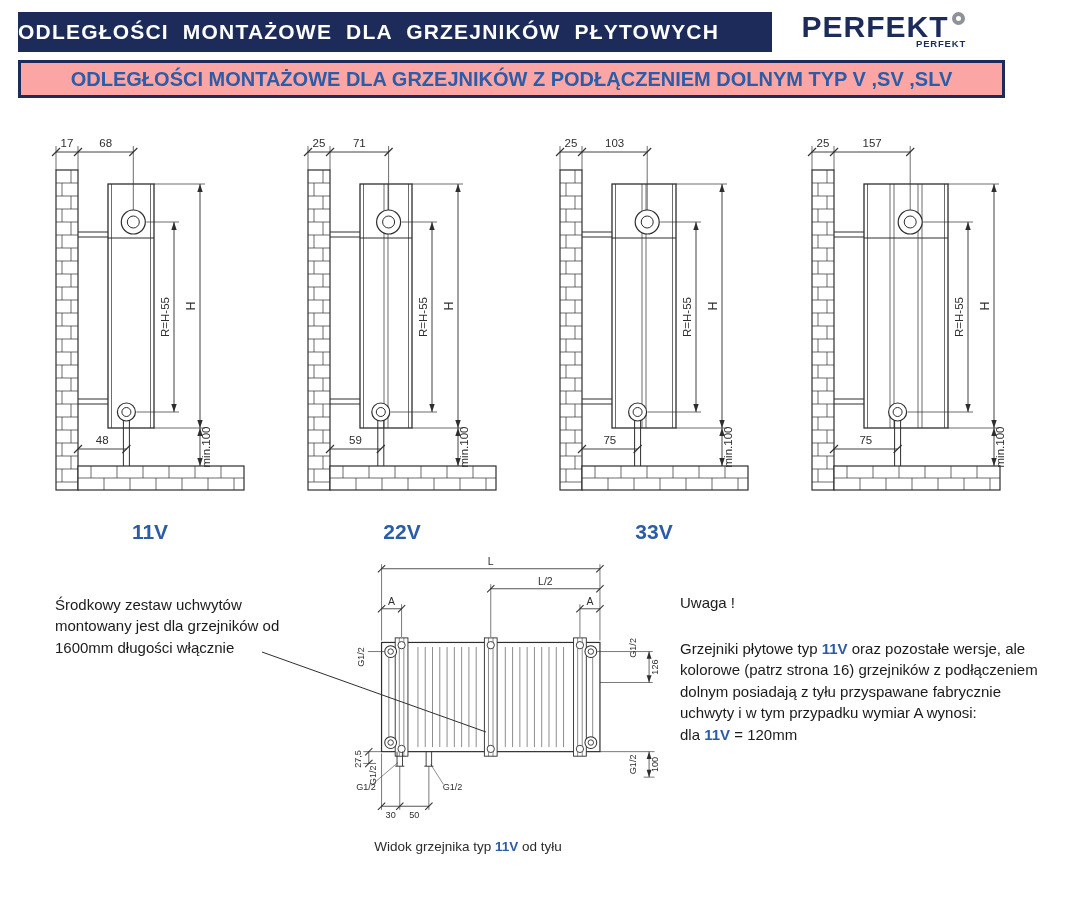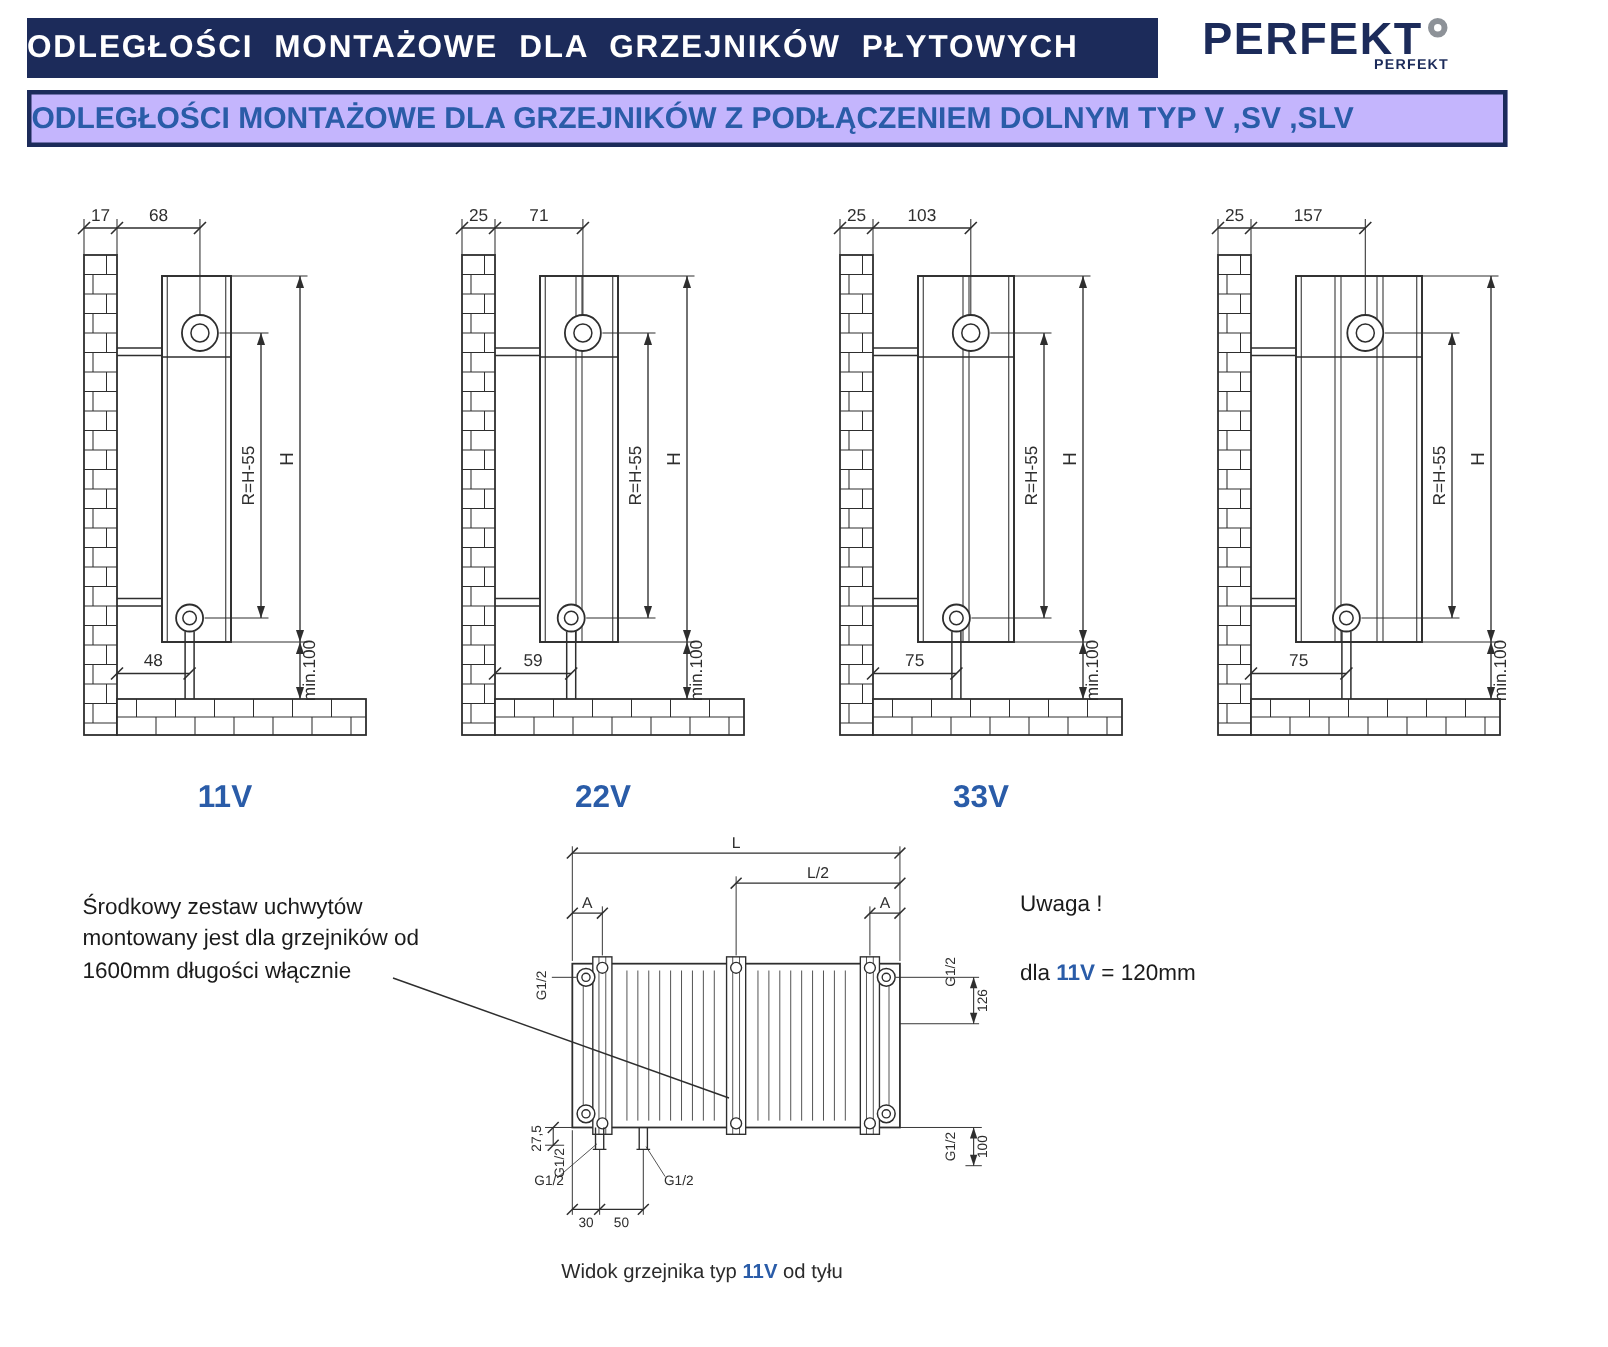"ODLEGŁOŚCI MONTAŻOWE DLA GRZEJNIKÓW Z" .sub-banner { background: #c4b5fd -> #fca5a5; justify-content: none -> center }
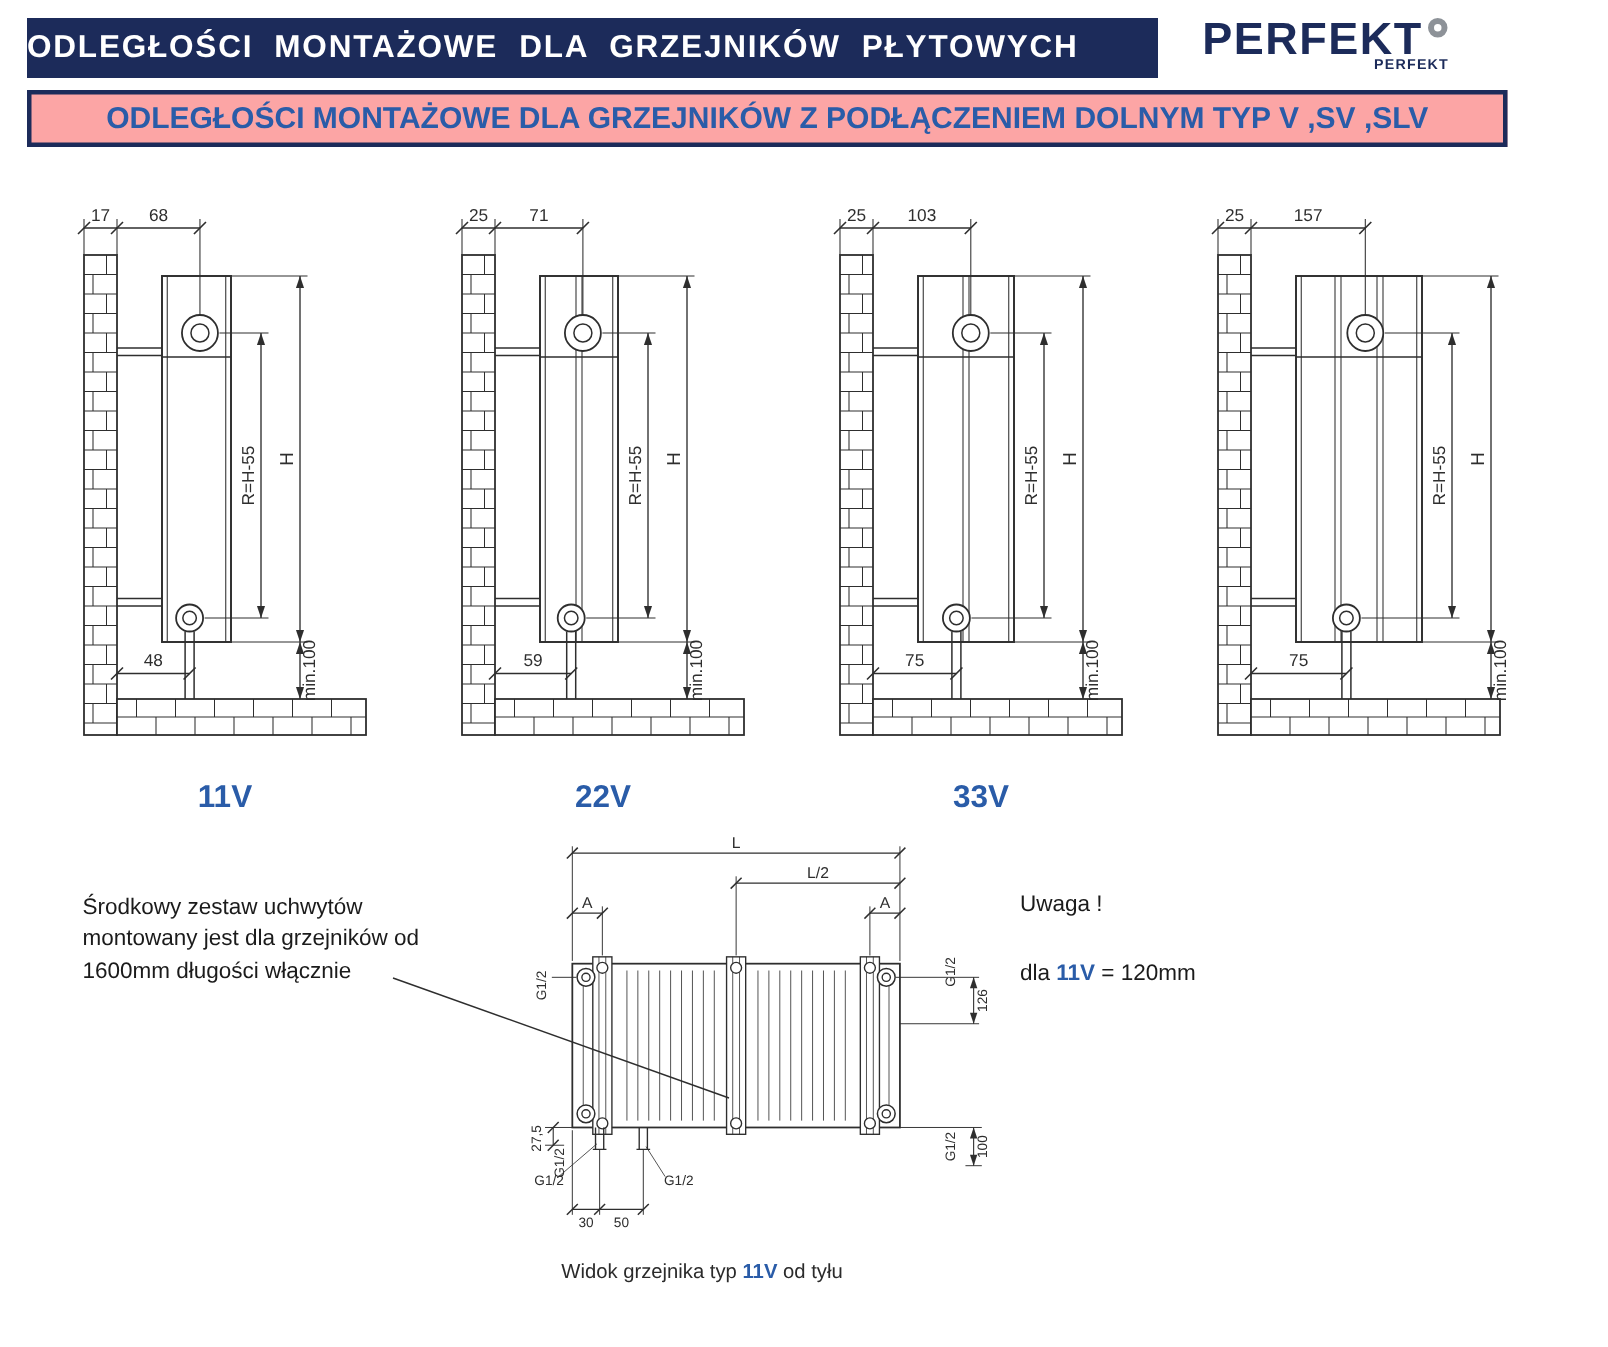"Grzejniki płytowe typ 11V oraz" div.para { html: none -> <div> <span>Grzejniki płytowe typ </span><span>11V</span><span> oraz pozostałe wersje, ale kolorowe (patrz strona 16) grzejników z podłączeniem dolnym posiadają z tyłu przyspawane fabrycznie uchwyty i w tym przypadku wymiar A wynosi:</span> </div> }
